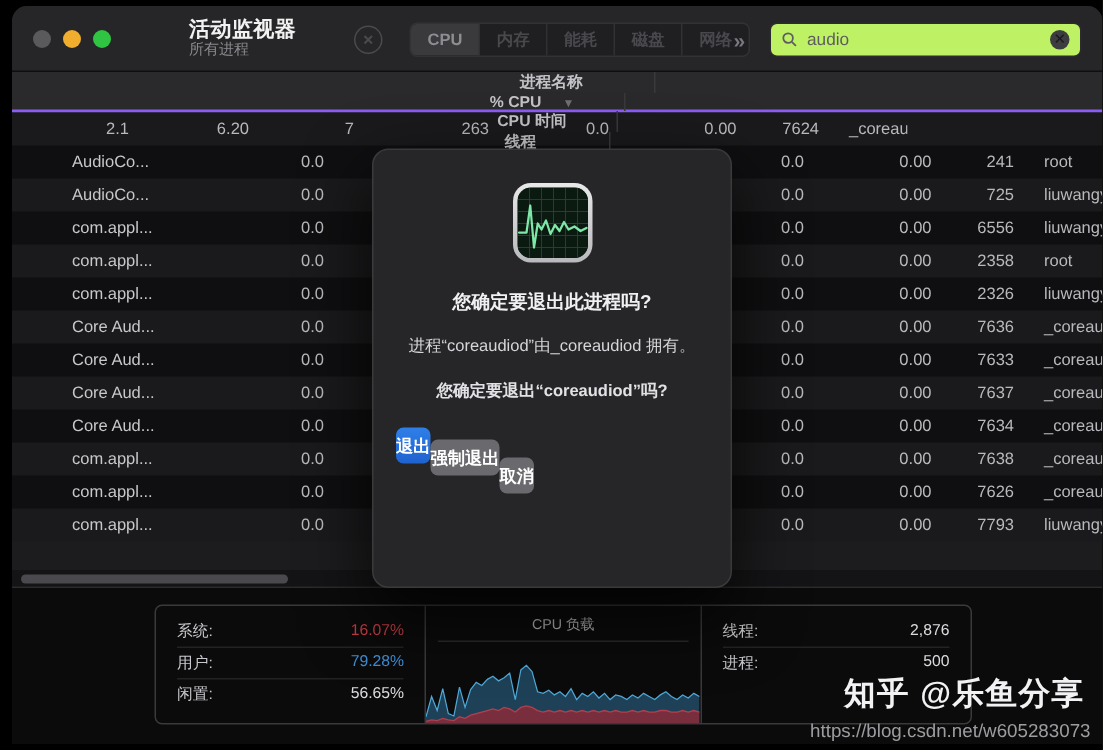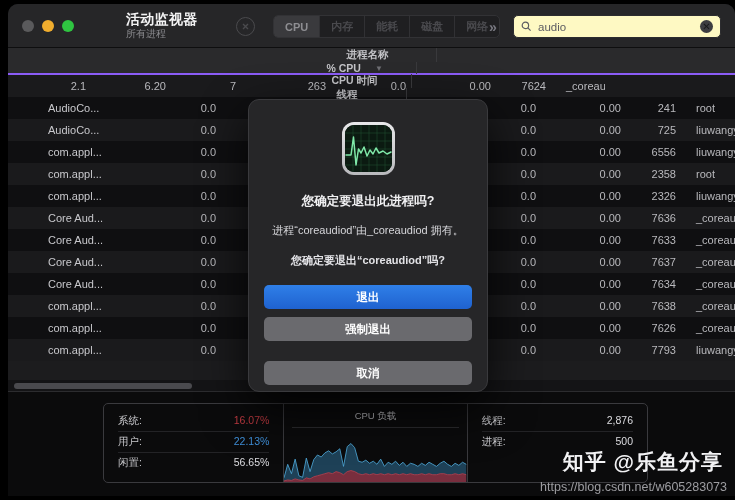"audio" .search { background: #fef9c3 -> #bef264 }
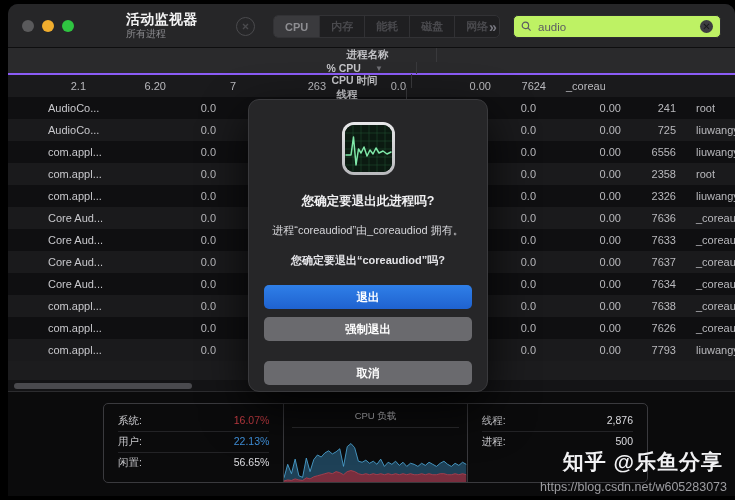"退出" .dlg-btns { flex-direction: column -> row }
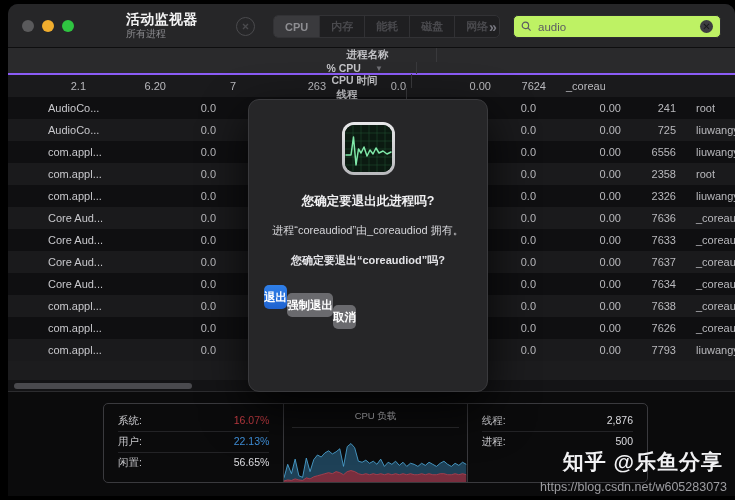"22.13%" span.stat-val { text: 22.13% -> 79.28% }
